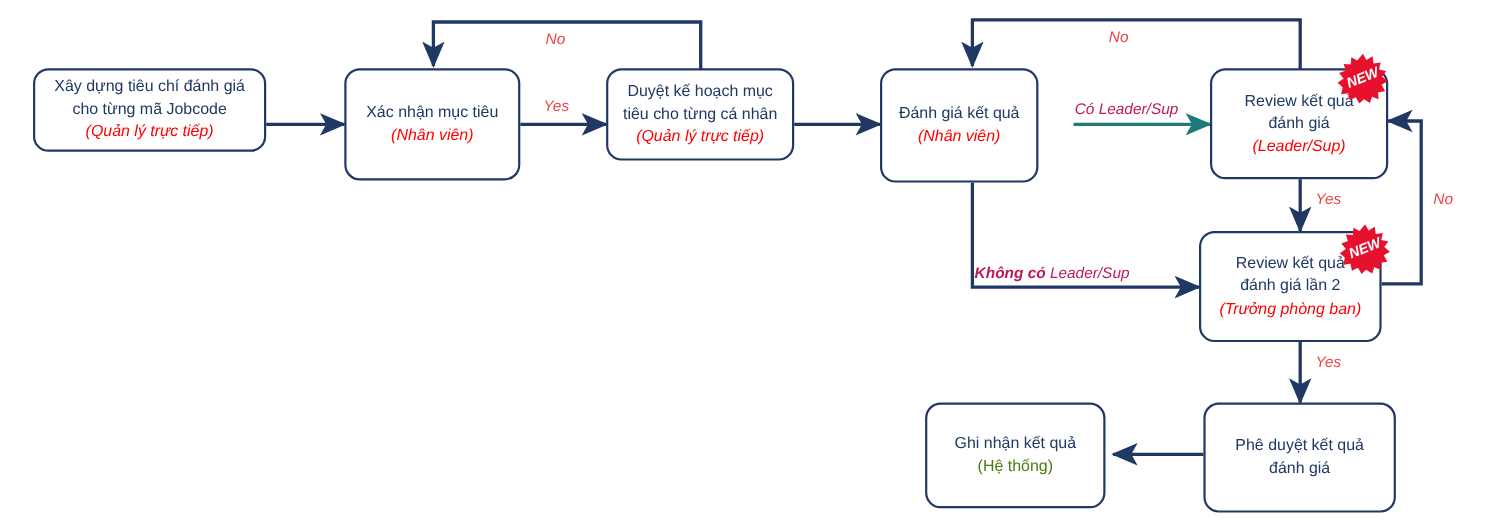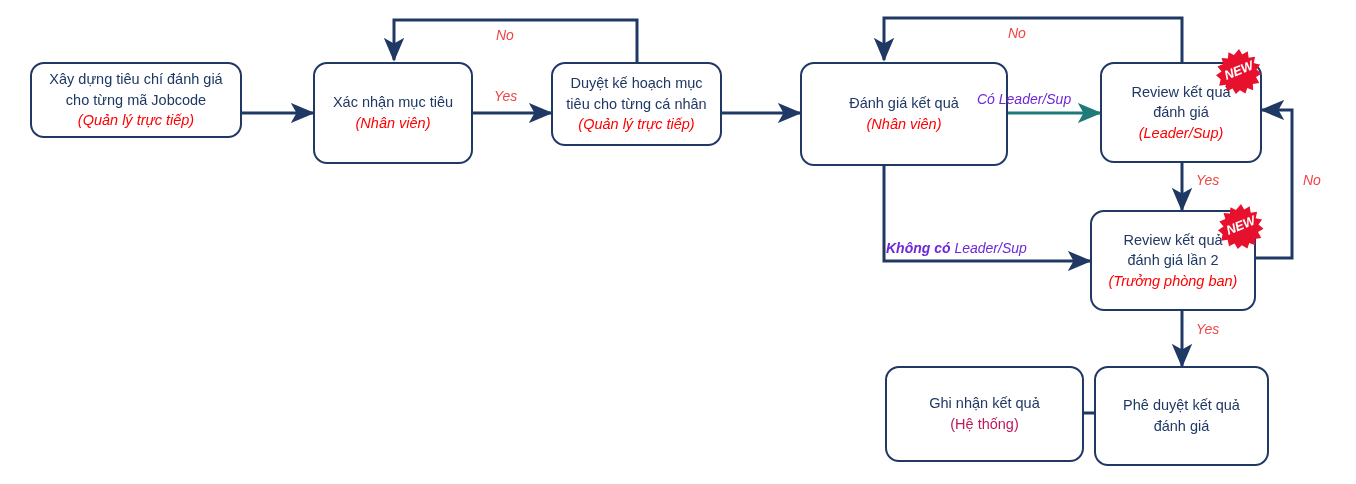"Đánh giá kết quả" div.node { width: 208px -> 144px }
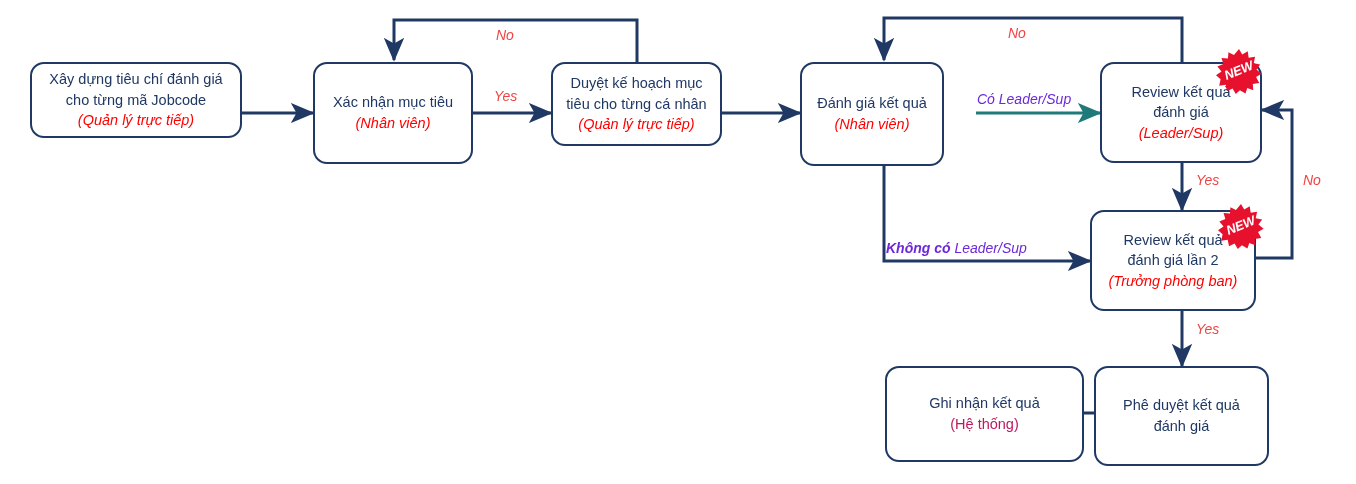"Có Leader/Sup" .edge-label.red { color: #6d28d9 -> #be185d }
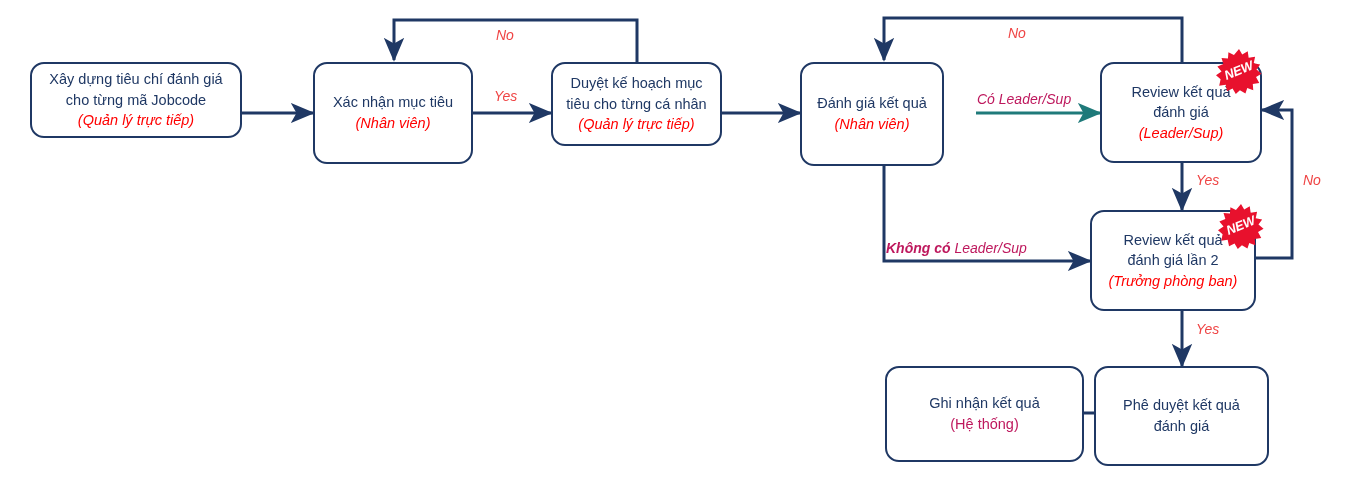"Ghi nhận kết quả" div.node { margin-left: 44px -> none; width: 199px -> 164px }
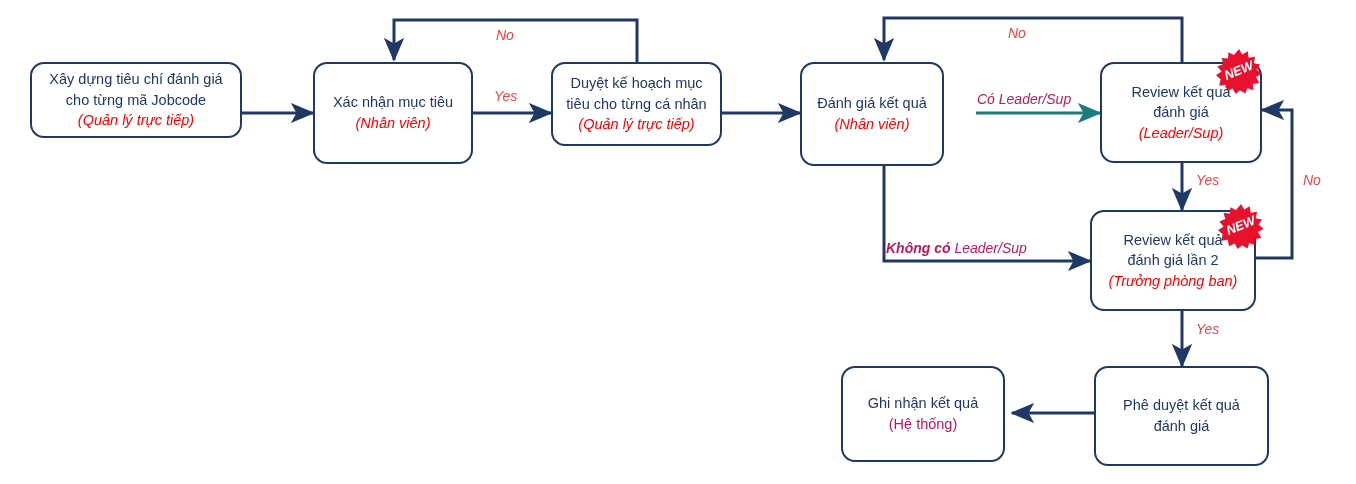"(Hệ thống)" .node .role-plain { color: #be185d -> #4d7c0f }
